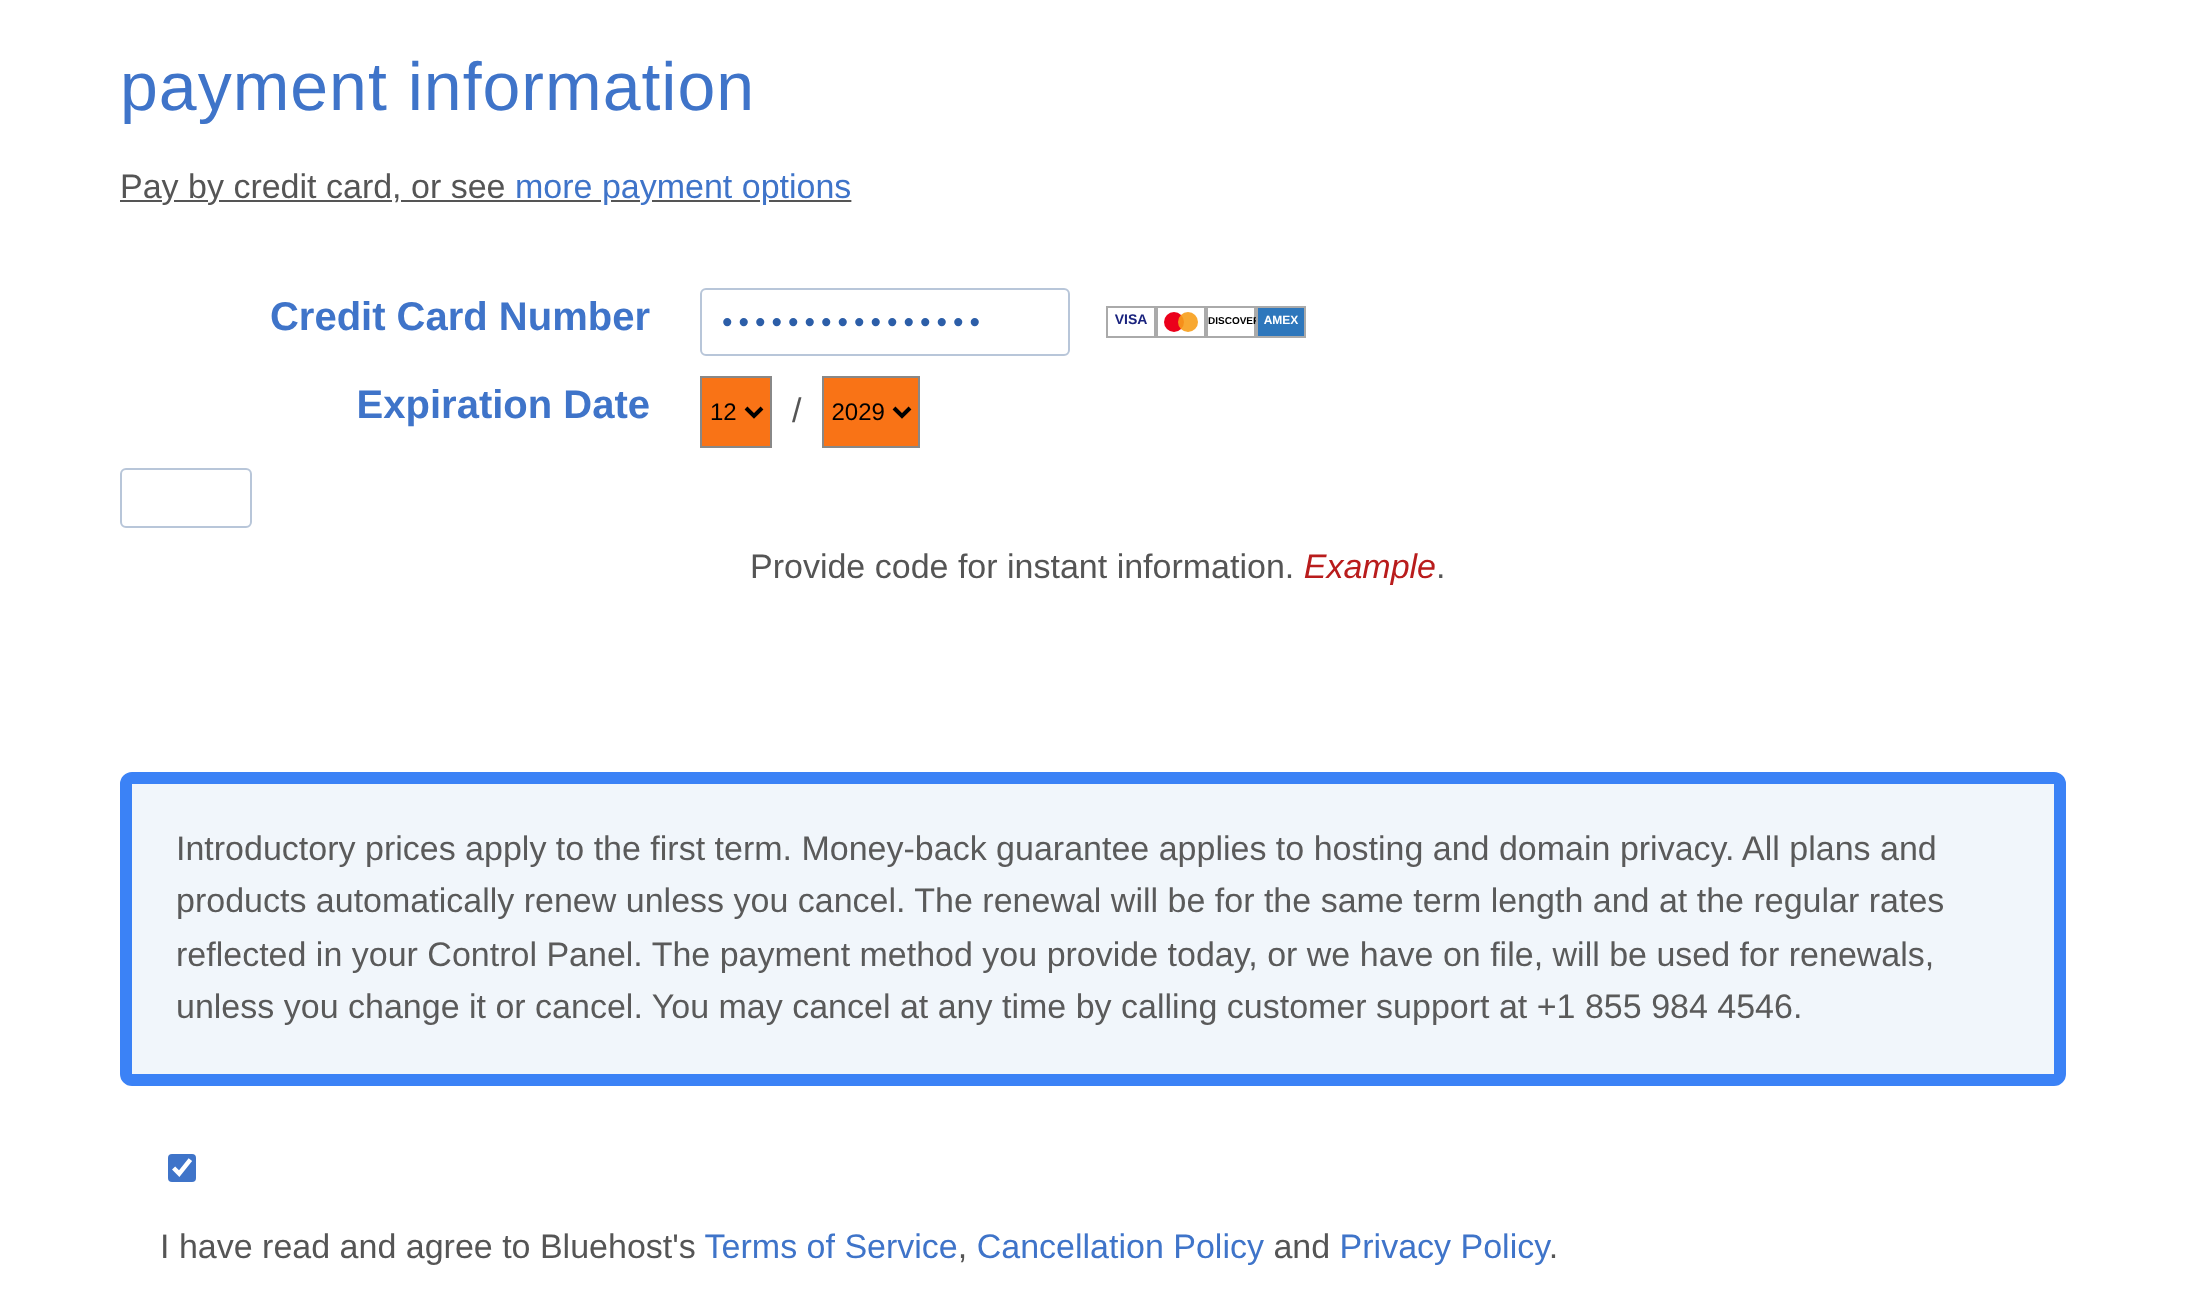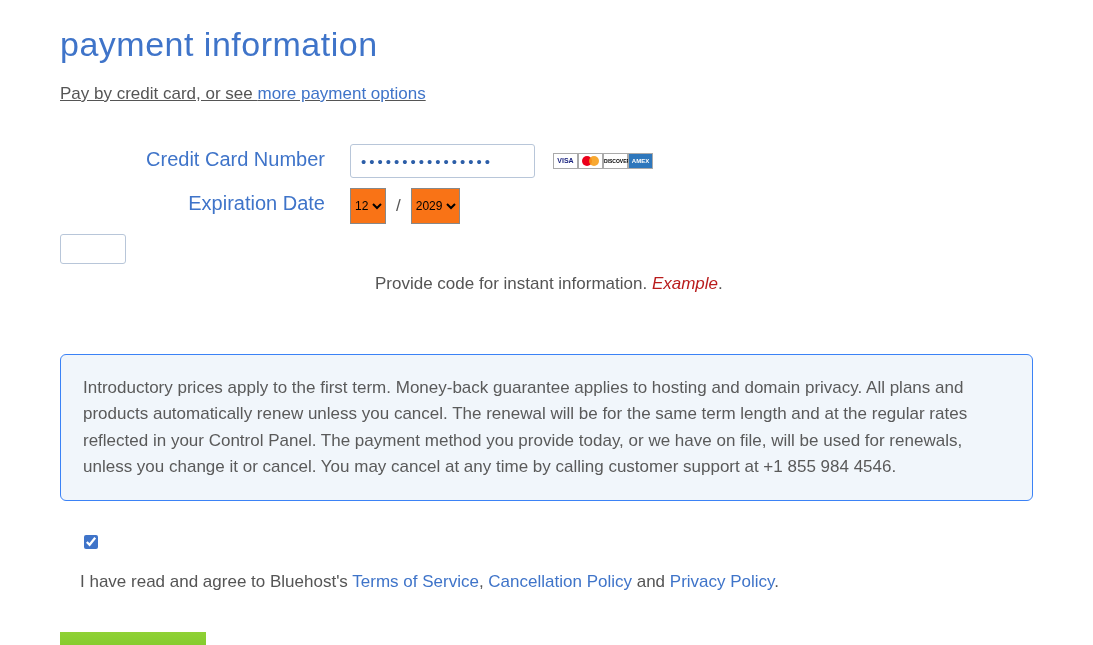"Credit Card Number" .form-label { font-weight: 400 -> 700 }
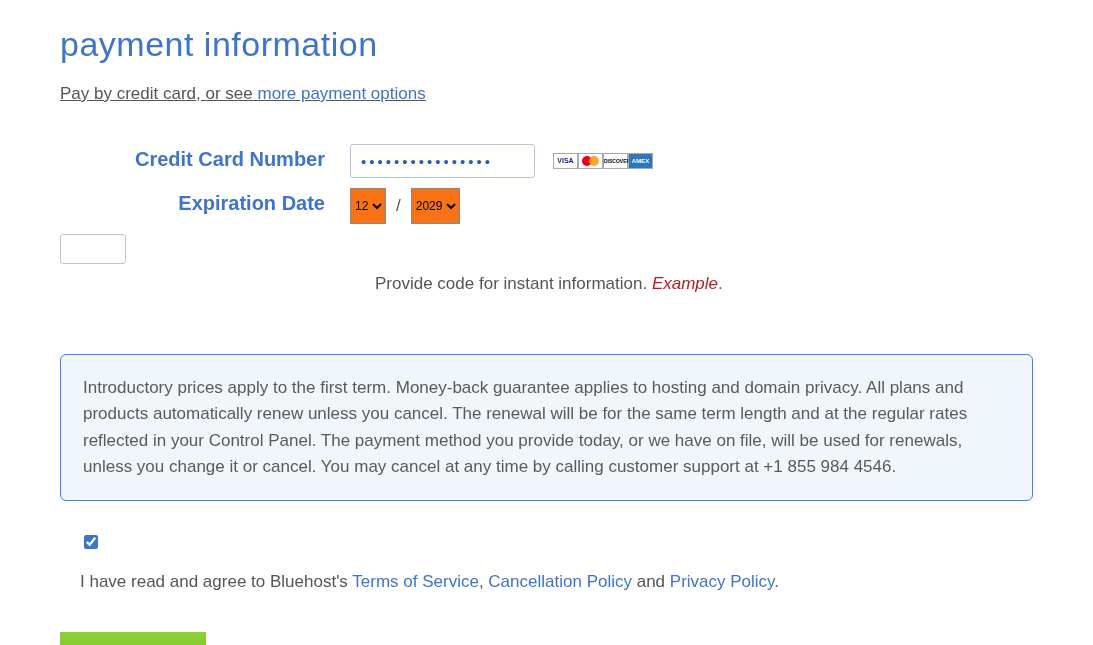"Introductory prices apply to the" .disclaimer-box { border: 1px solid #3b82f6 -> 6px solid #3b82f6; margin-top: 60px -> 92px }
